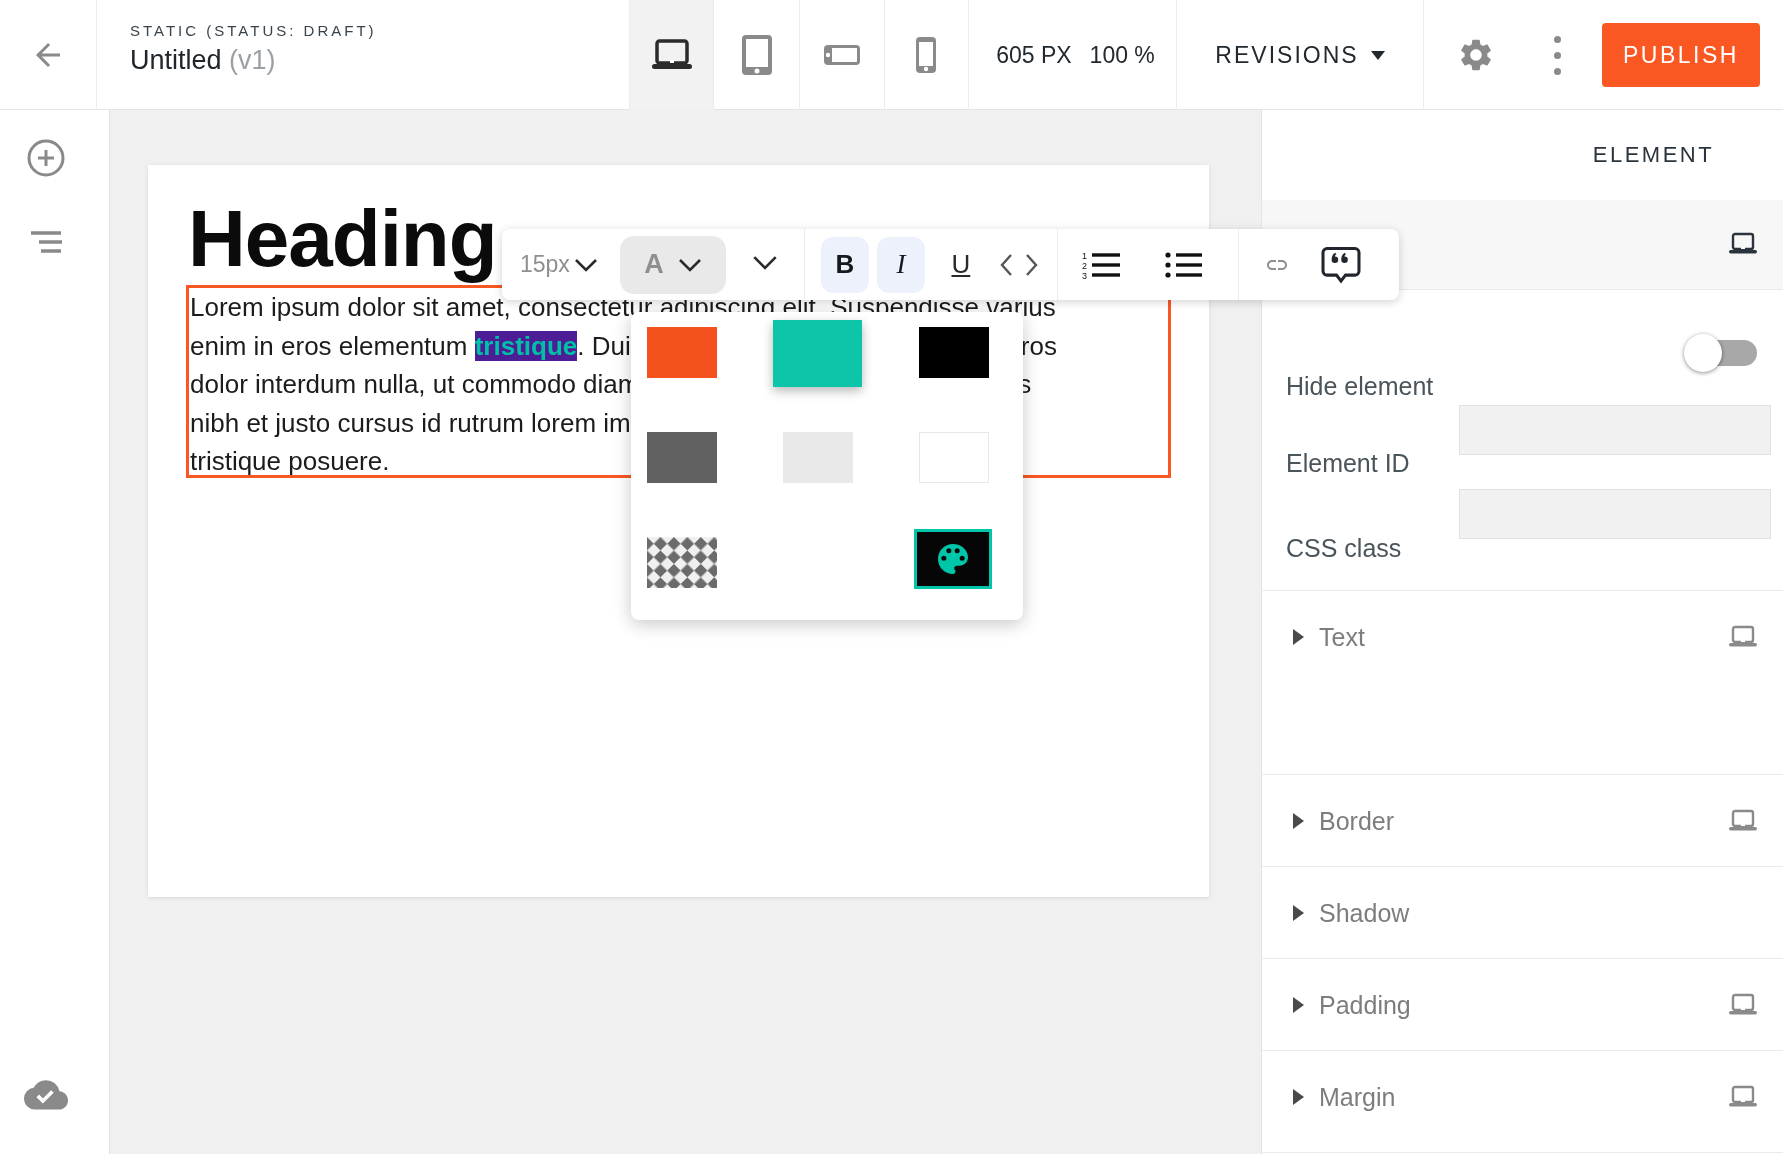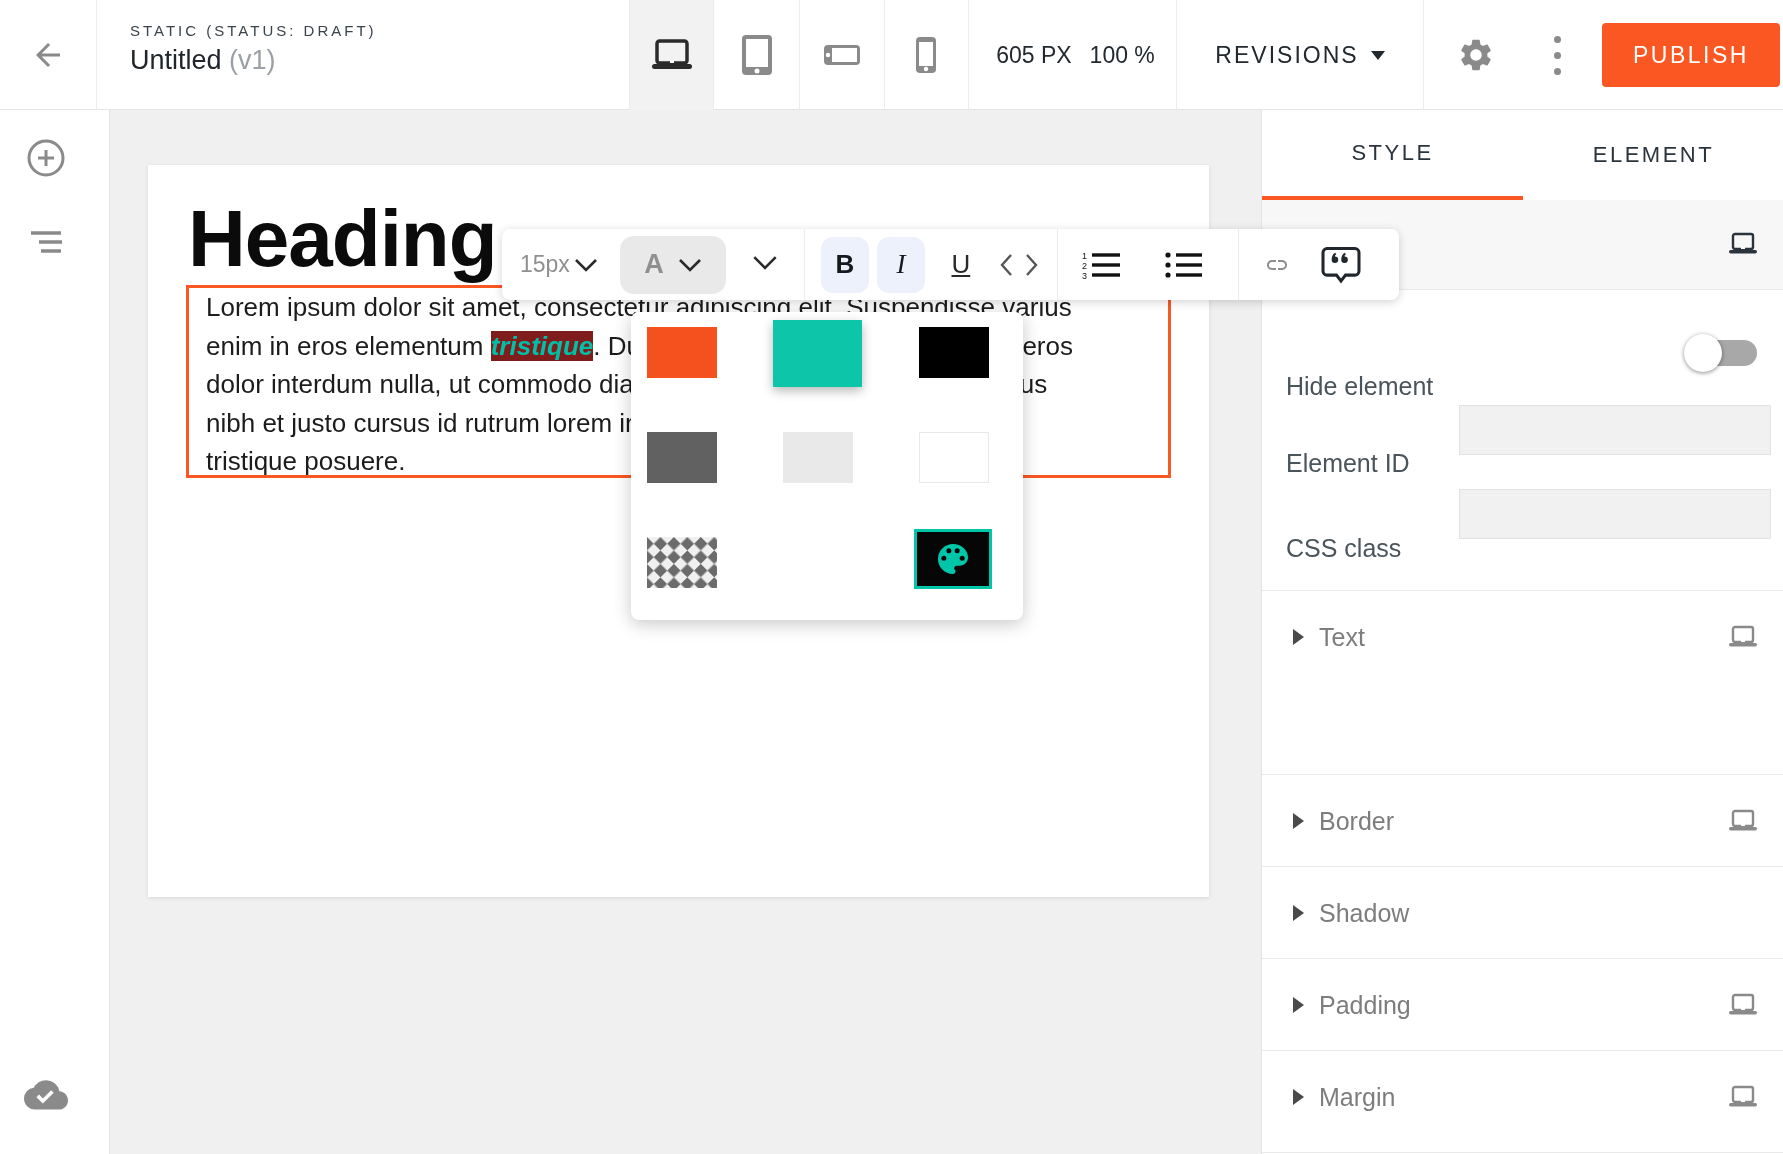"PUBLISH" #publish-btn { width: 178px -> 158px }
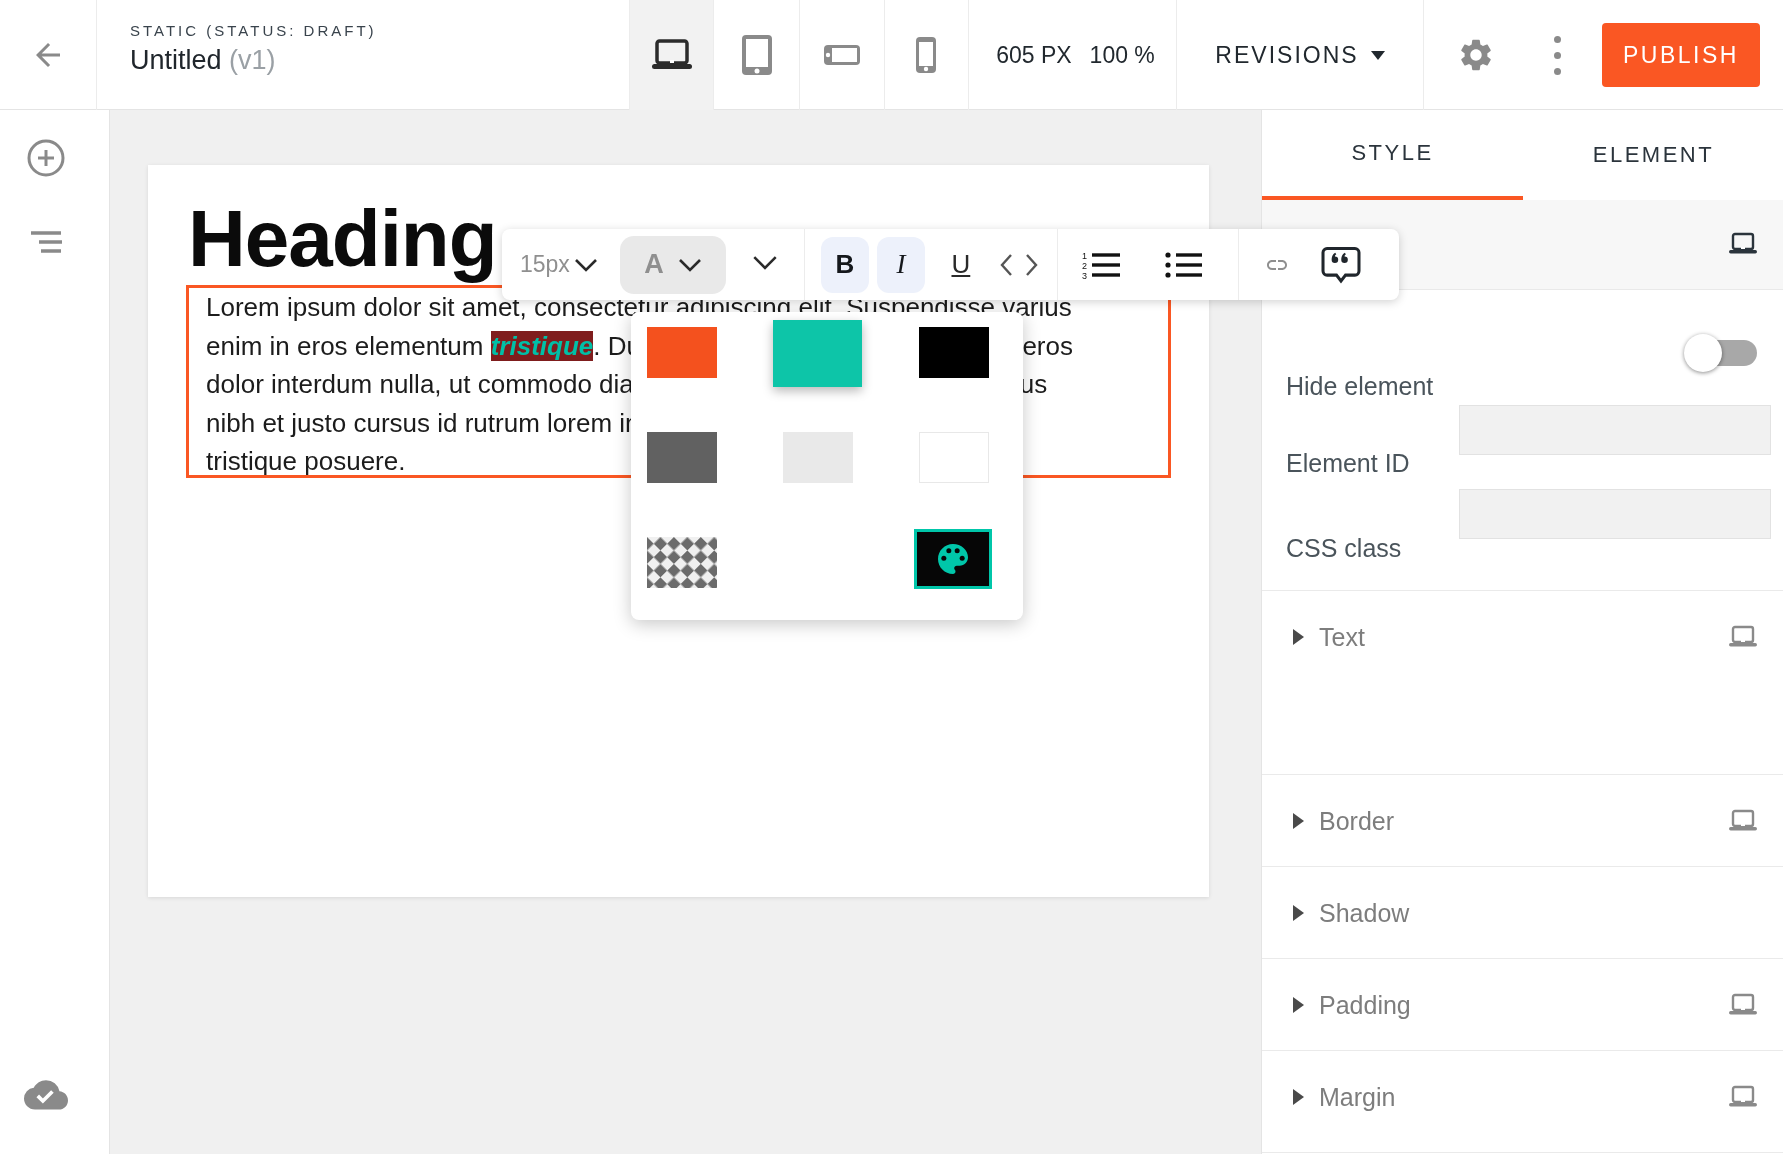"STYLE" div.tab { html: <div>STYLE</div> -> none }
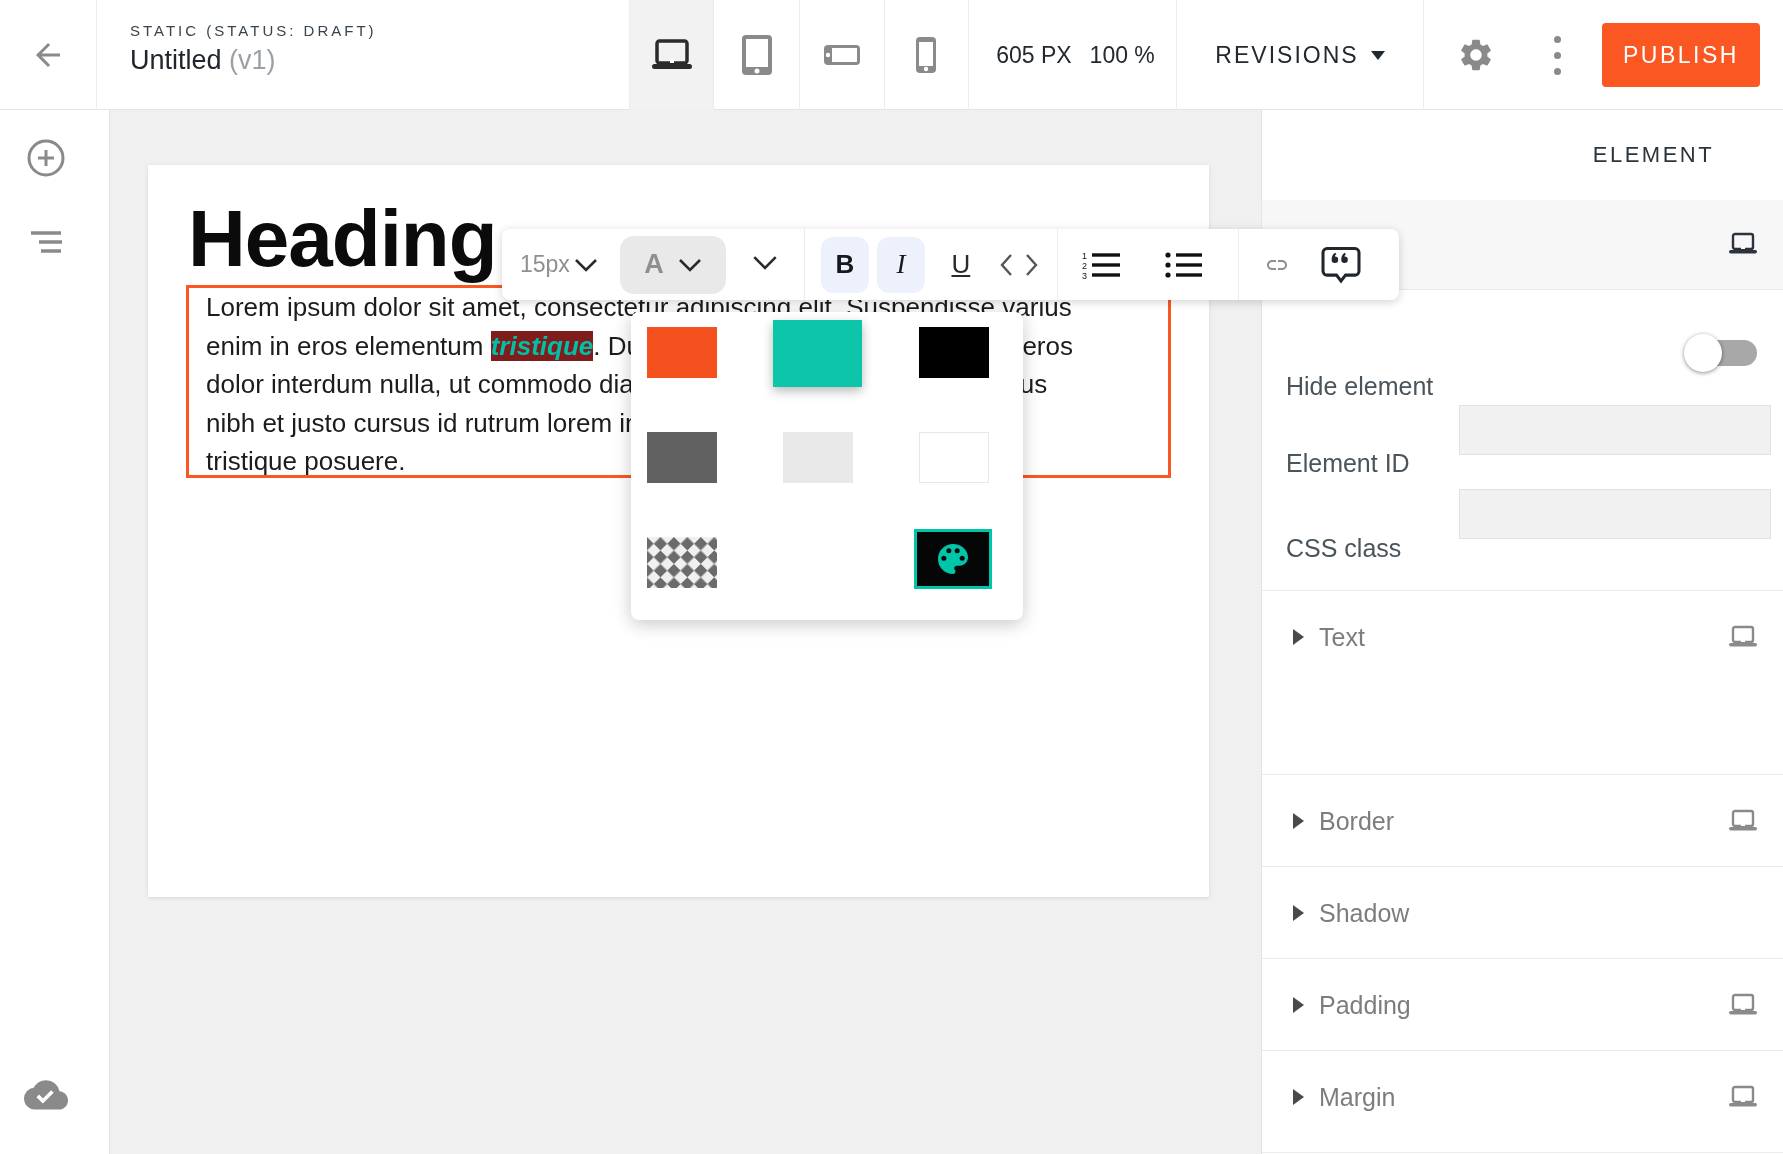"Lorem ipsum dolor sit amet," #text-block .pline { padding-left: 17px -> 1px }
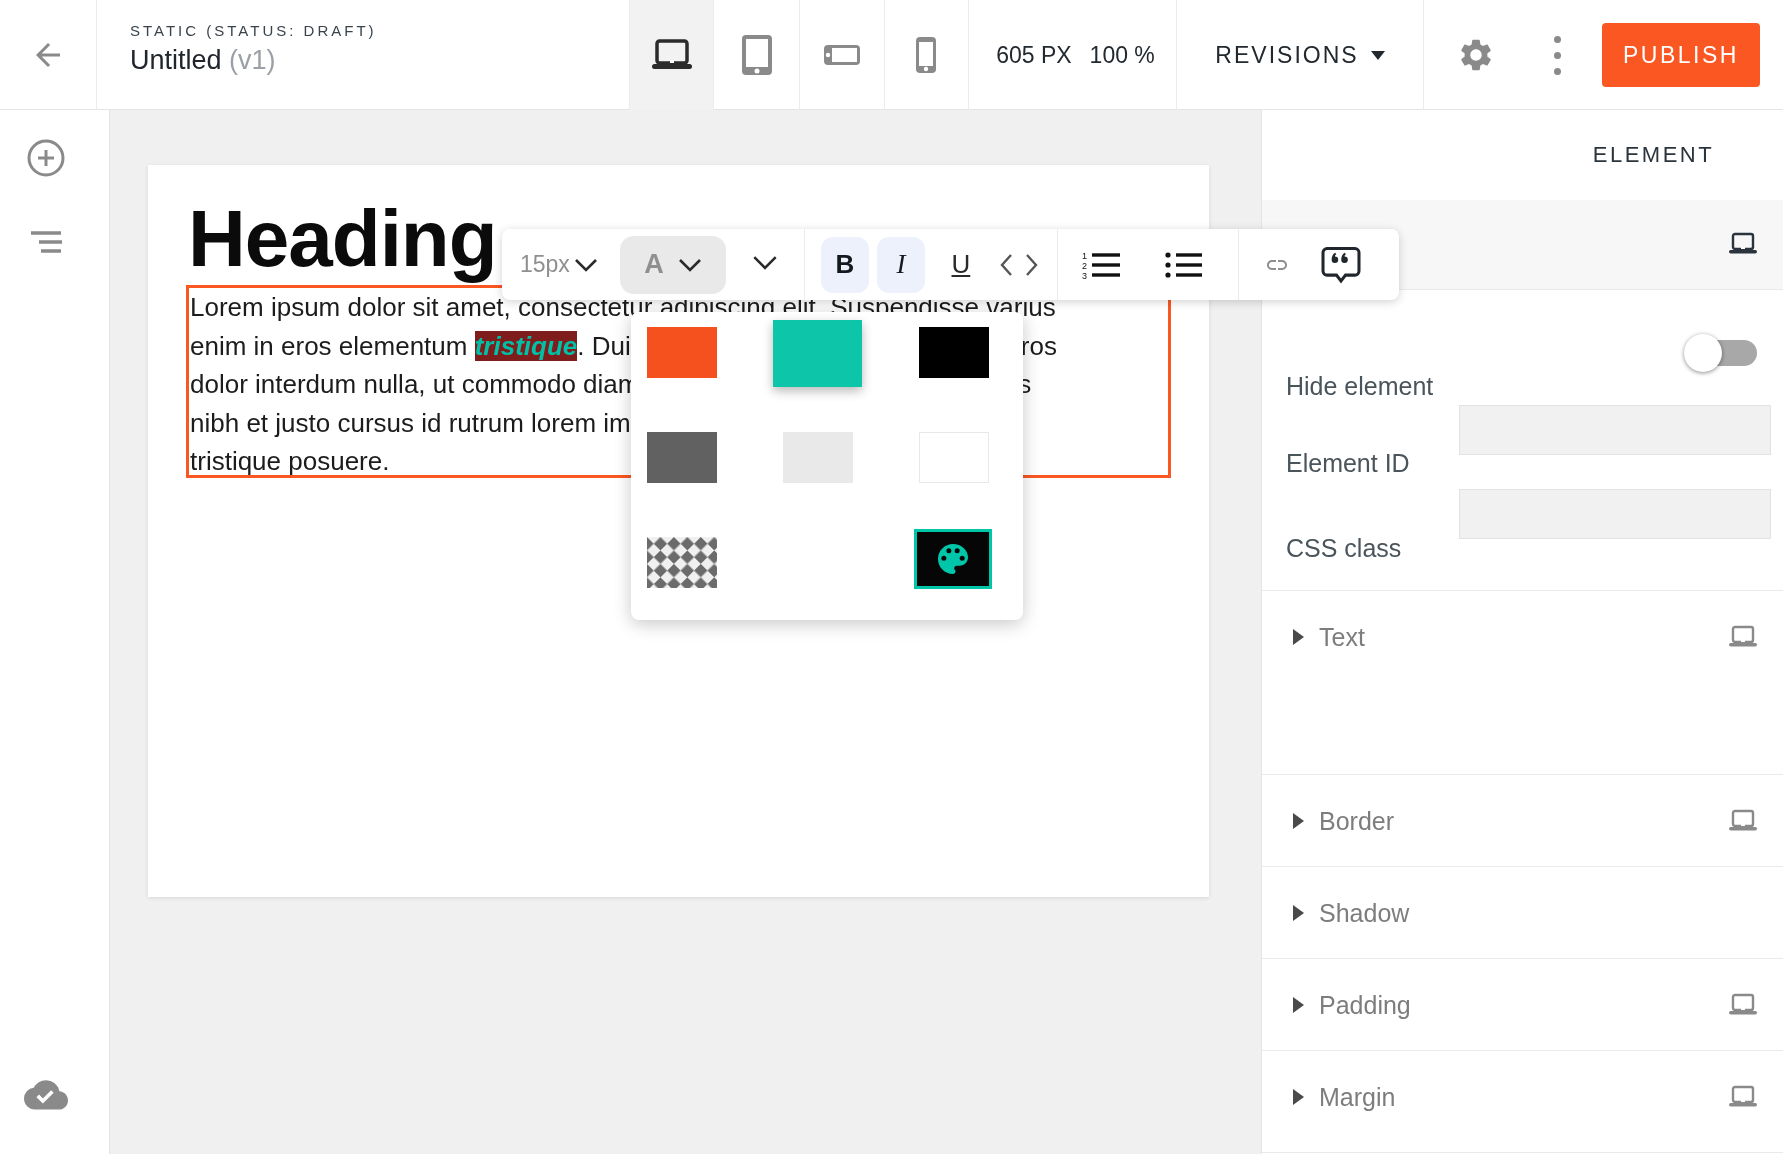"tristique" .hl-word { background: #7f1d1d -> #4c1d95; font-style: italic -> none }
